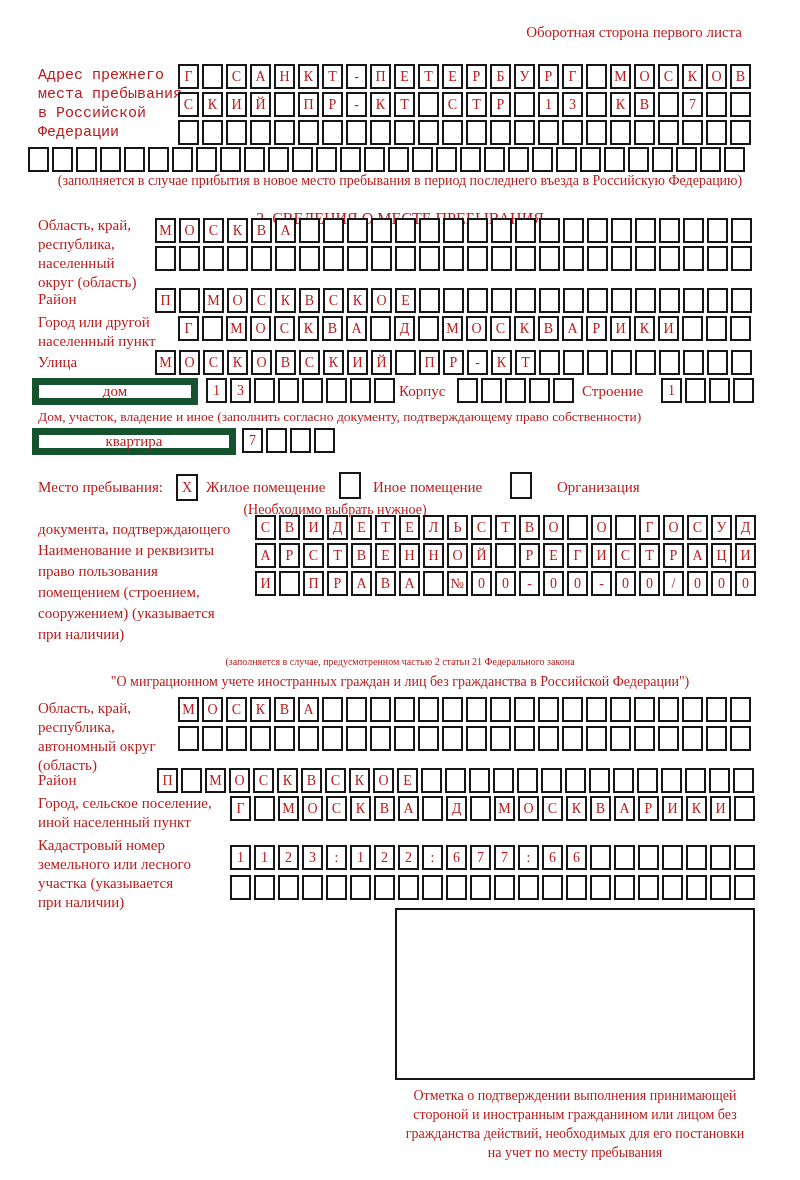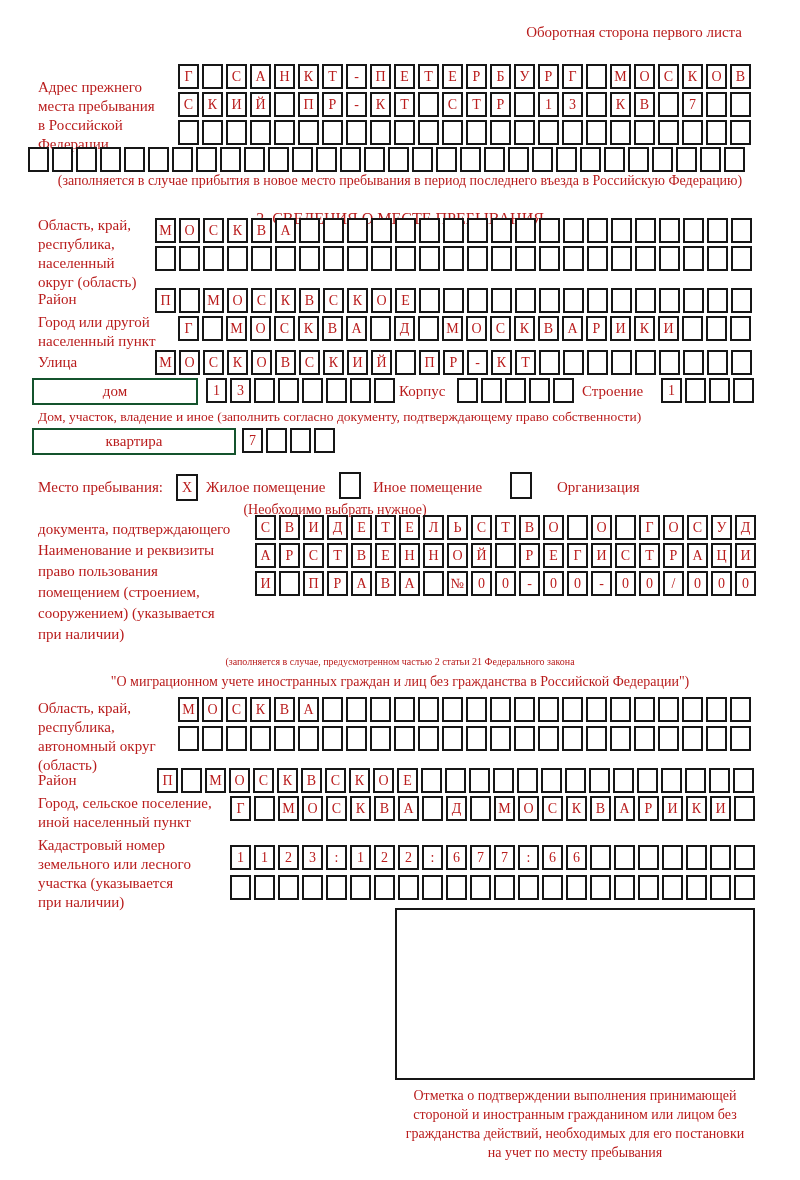"Адрес прежнего" div.lbl { font-family: none -> Liberation Mono, monospace; top: 78px -> 66px }
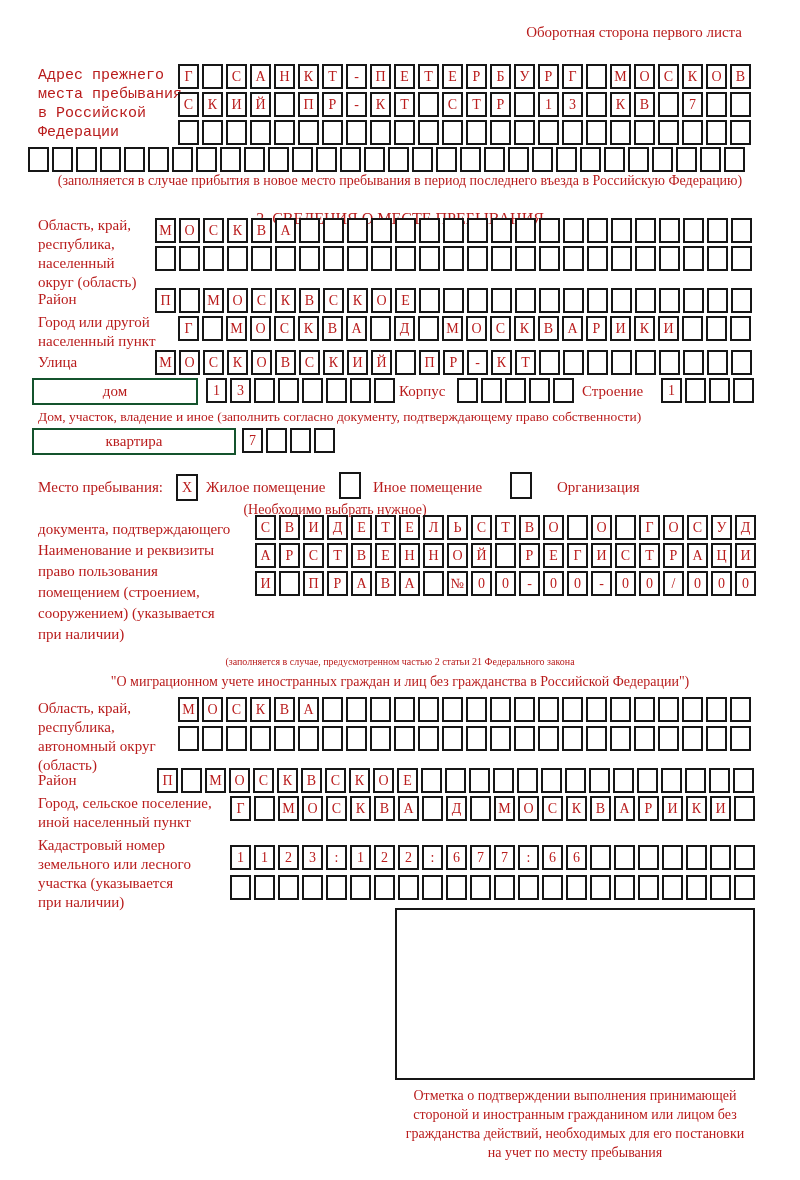"дом" .fieldbox { border: 2px solid #14532d -> 7px solid #14532d }
